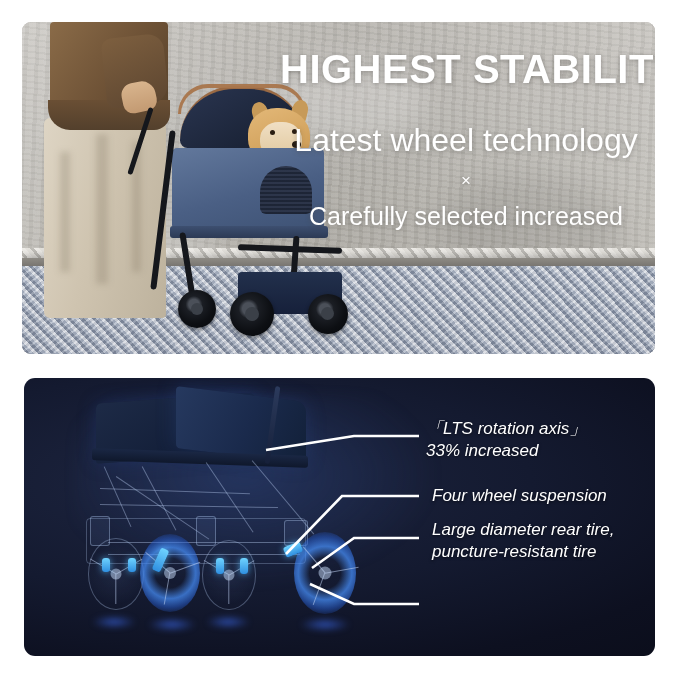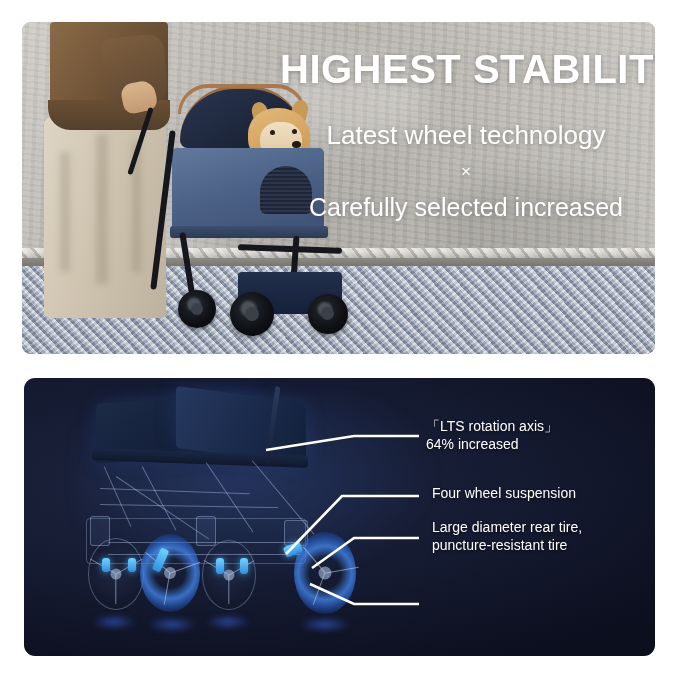"Latest wheel technology" .sub-line { font-size: 26px -> 32px }
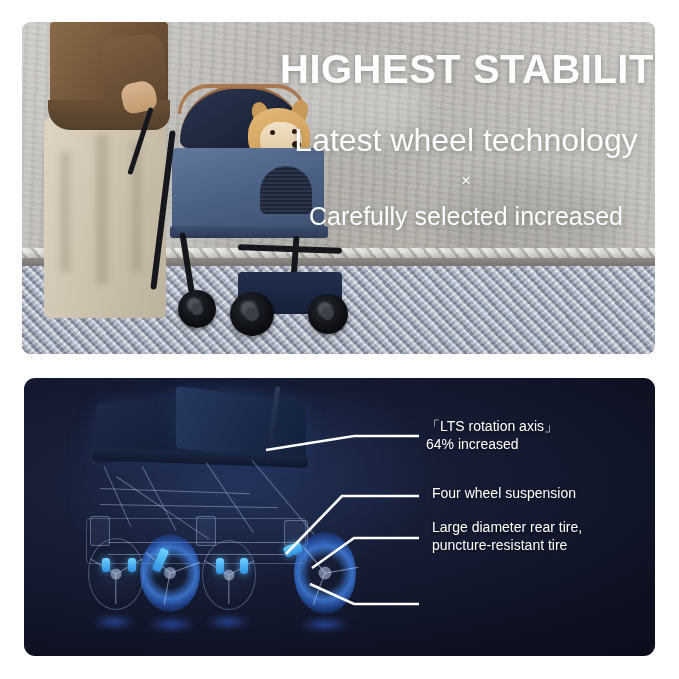"「LTS rotation axis」" .callout { font-size: 14px -> 17px; font-style: none -> italic }
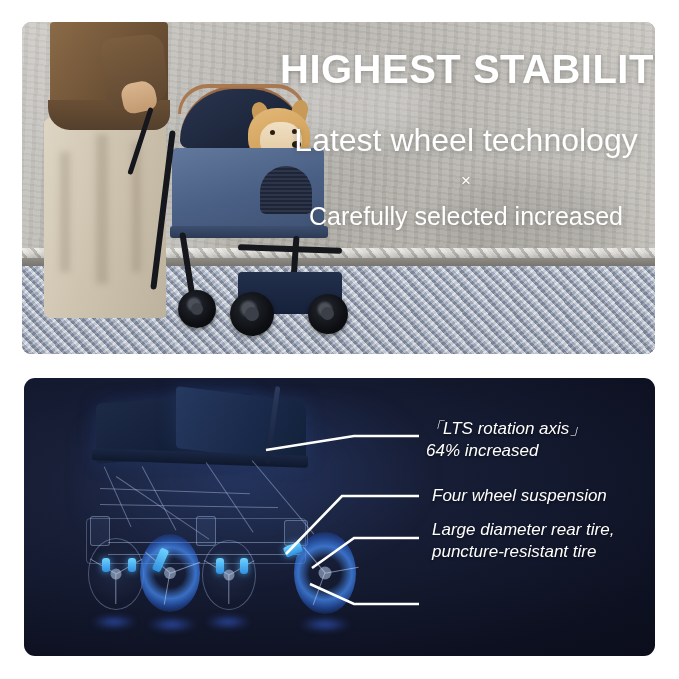"64% increased" div { text: 64% -> 33% }
